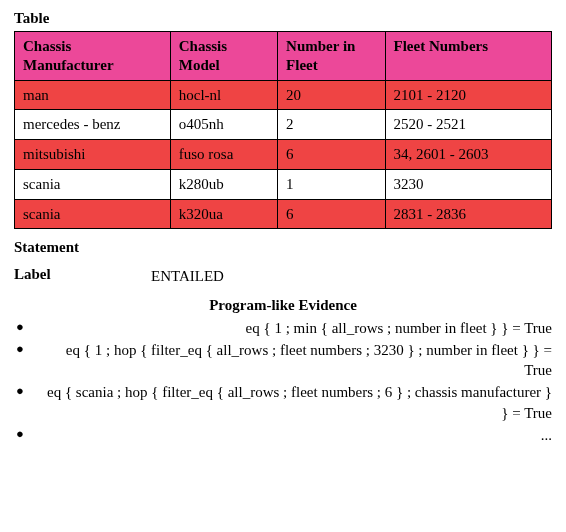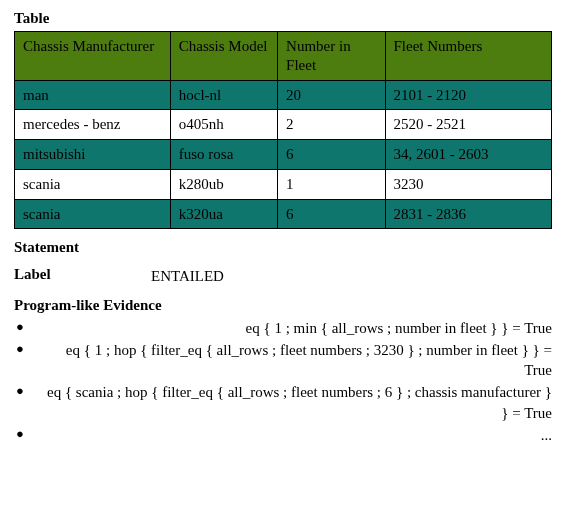"Chassis Manufacturer" th { background: #4d7c0f -> #ec4899; font-weight: normal -> bold }
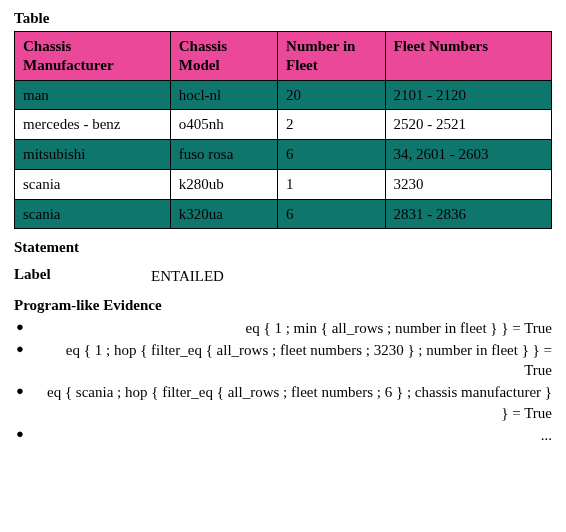"man" tr.shaded td { background: #0f766e -> #ef4444 }
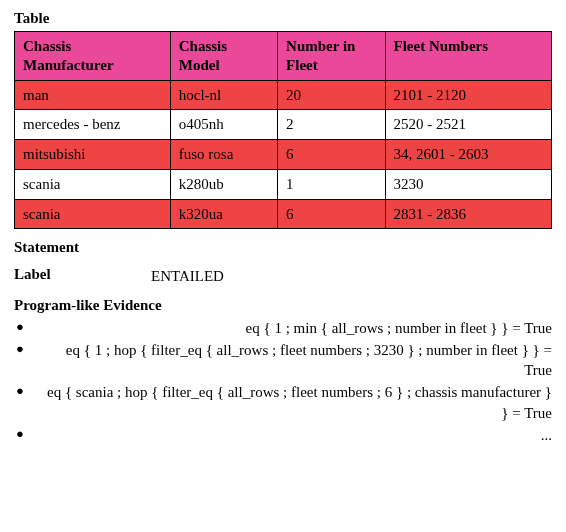"Program-like Evidence" .evidence-title { text-align: none -> center }
